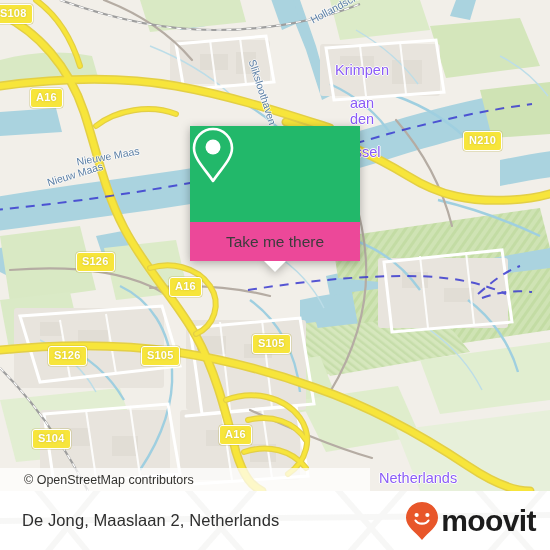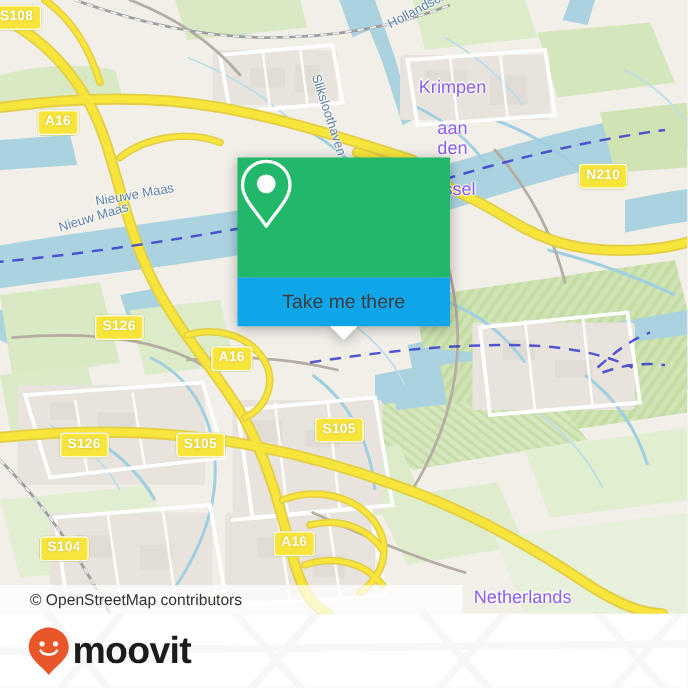"Take me there" .popup-cta { background: #0ea5e9 -> #ec4899 }
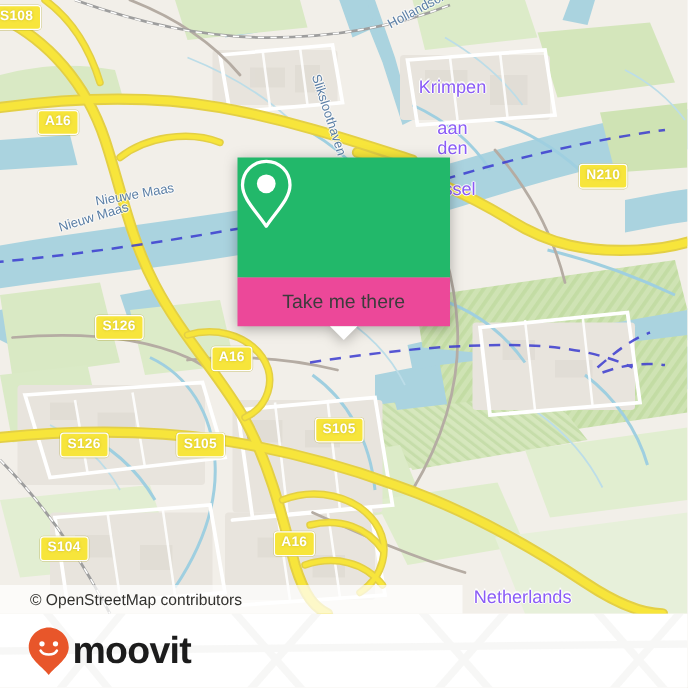"De Jong, Maaslaan 2, Netherlands" div.footer-title { html: none -> <div>De Jong, Maaslaan 2, Netherlands</div> }
